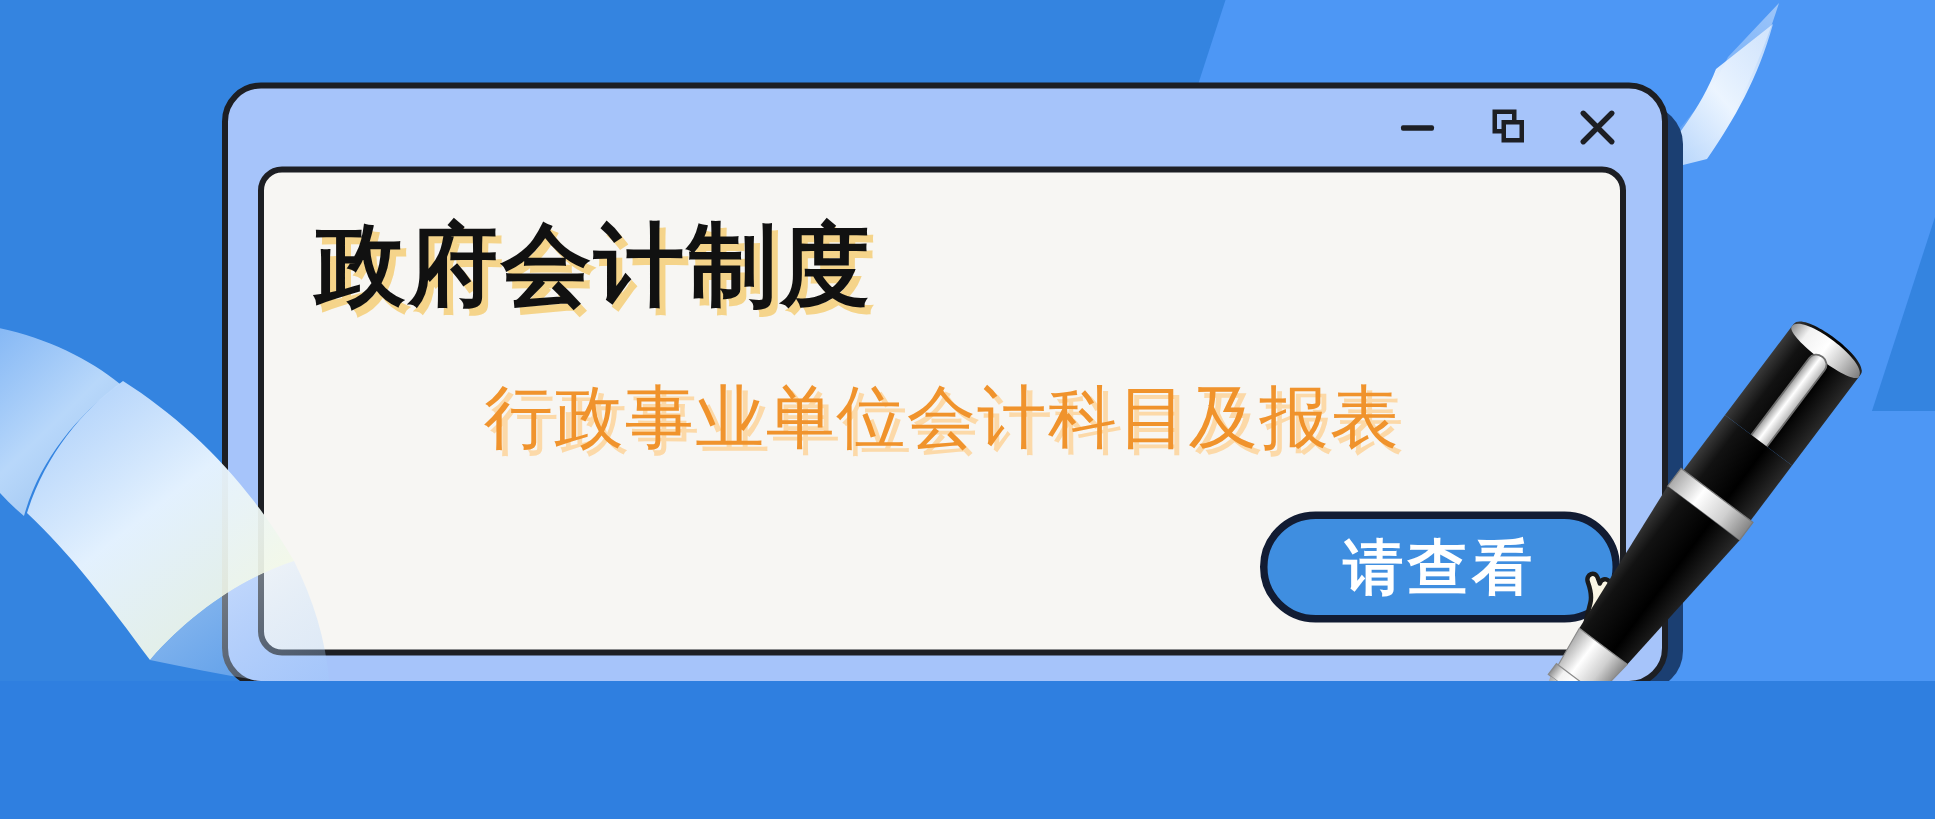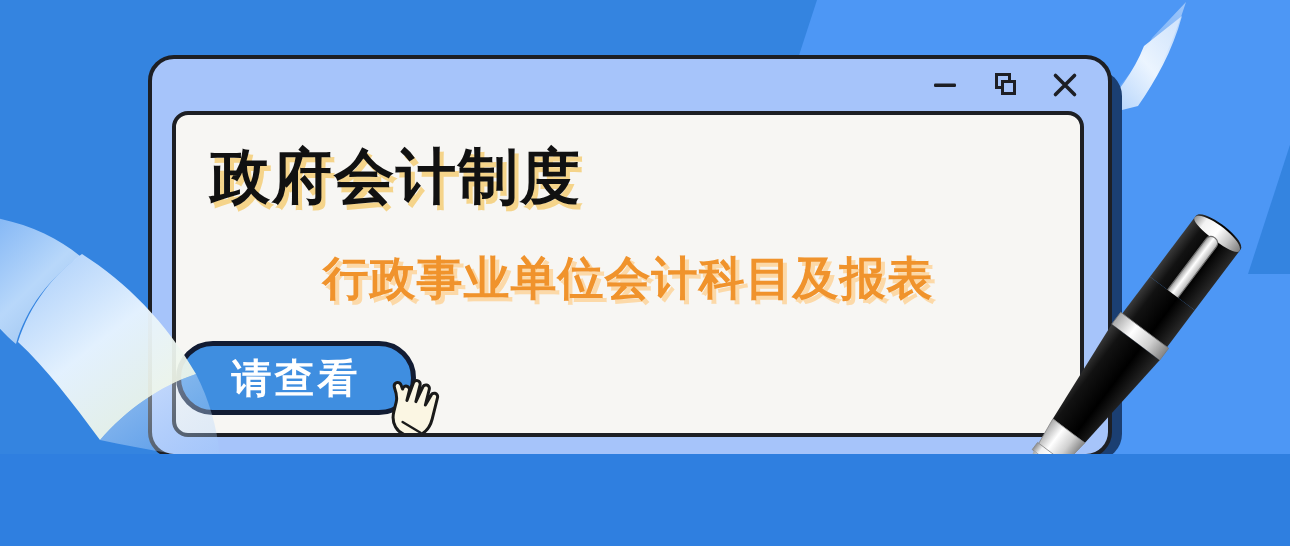"行政事业单位会计科目及报表" .title-sub { font-weight: bold -> normal }
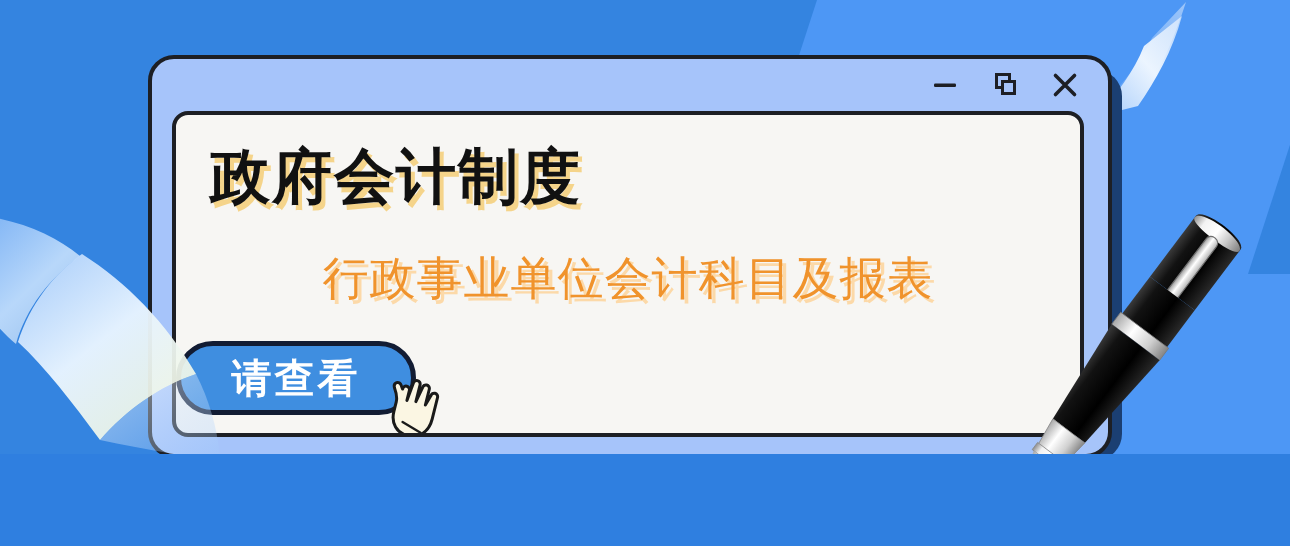"请查看" .cta-wrap { justify-content: flex-start -> flex-end }
